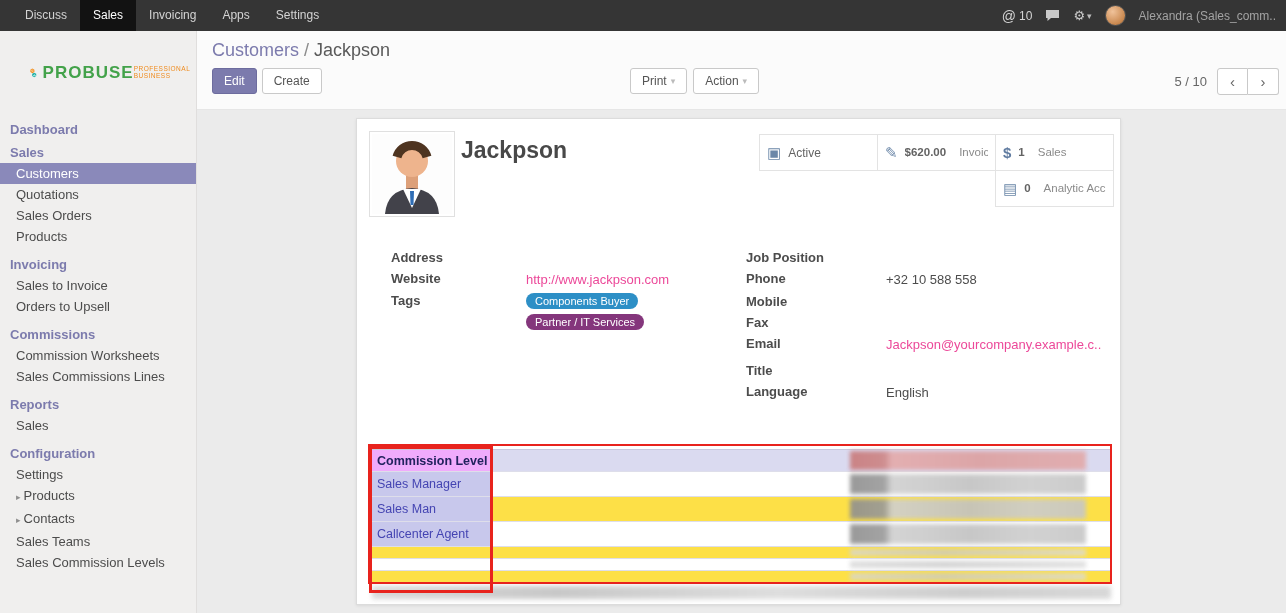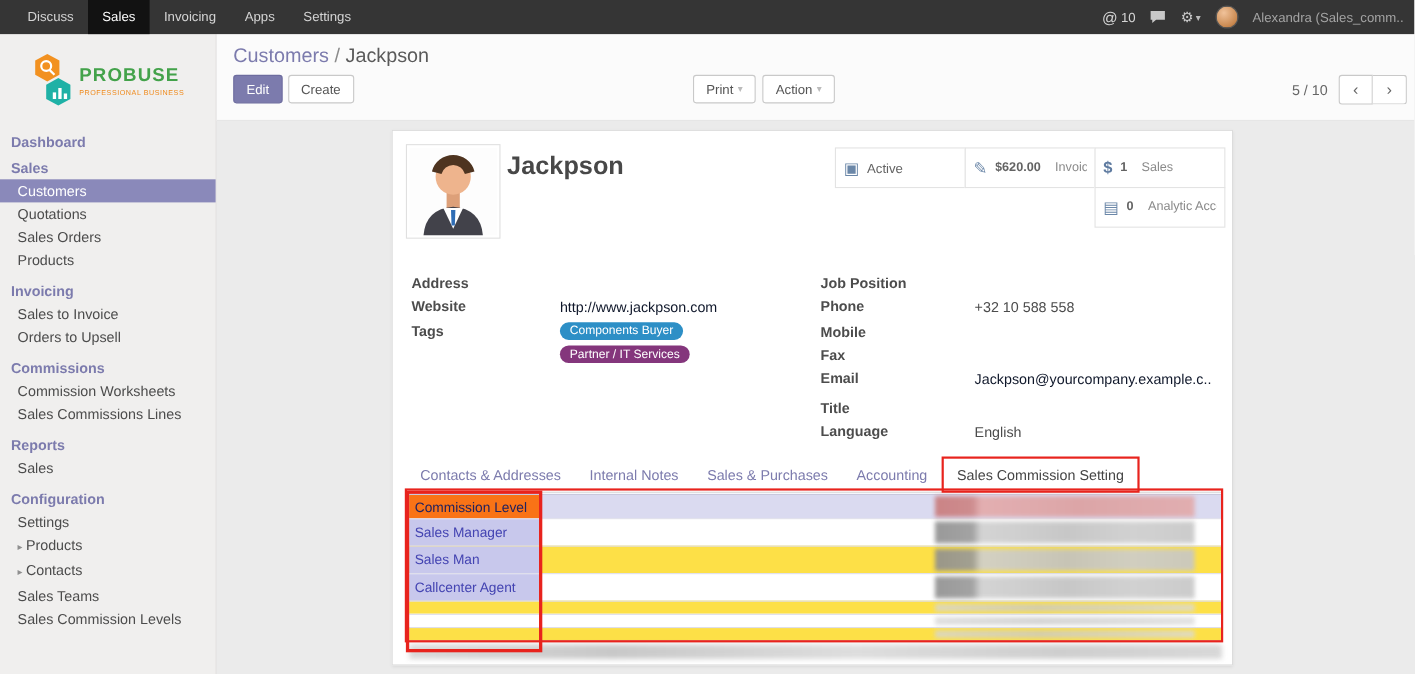"PROBUSE" .logo-textwrap { flex-direction: column -> row }
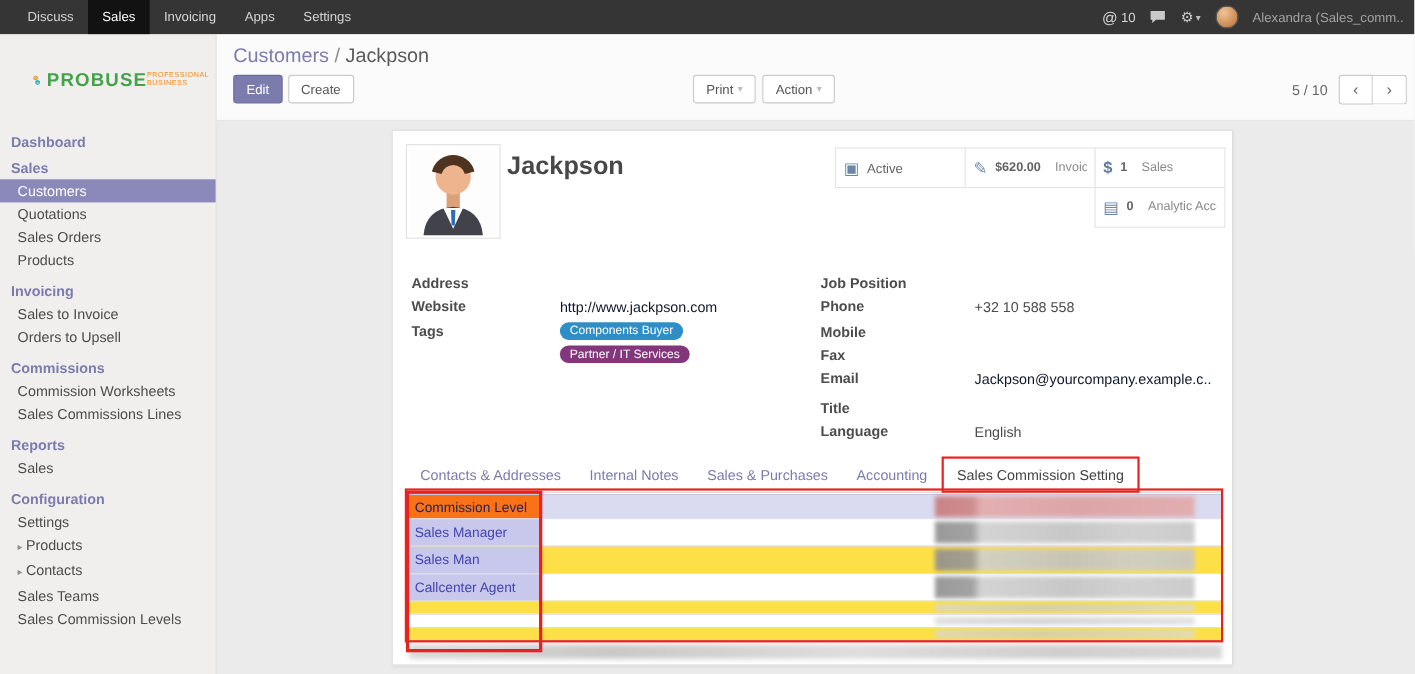"Address" .fields-left { left: 17px -> 34px }
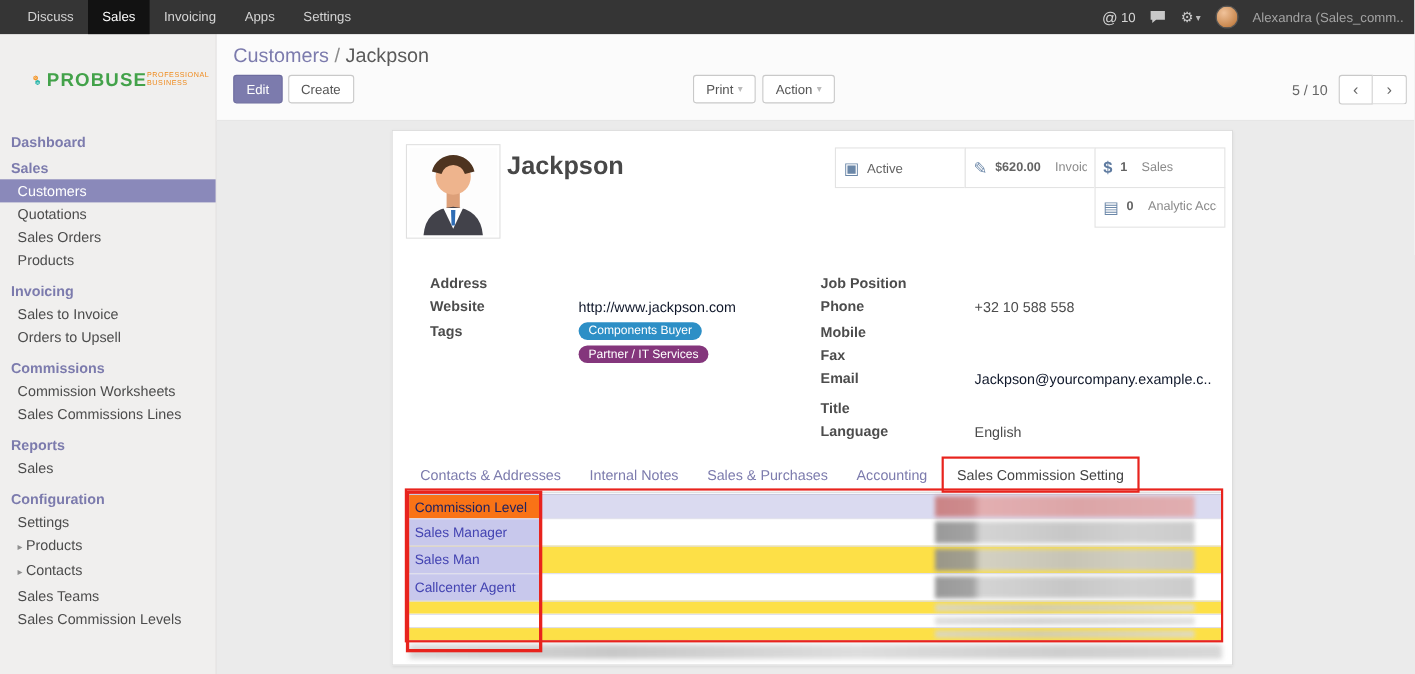"http://www.jackpson.com" .link { color: #0f172a -> #ec4899 }
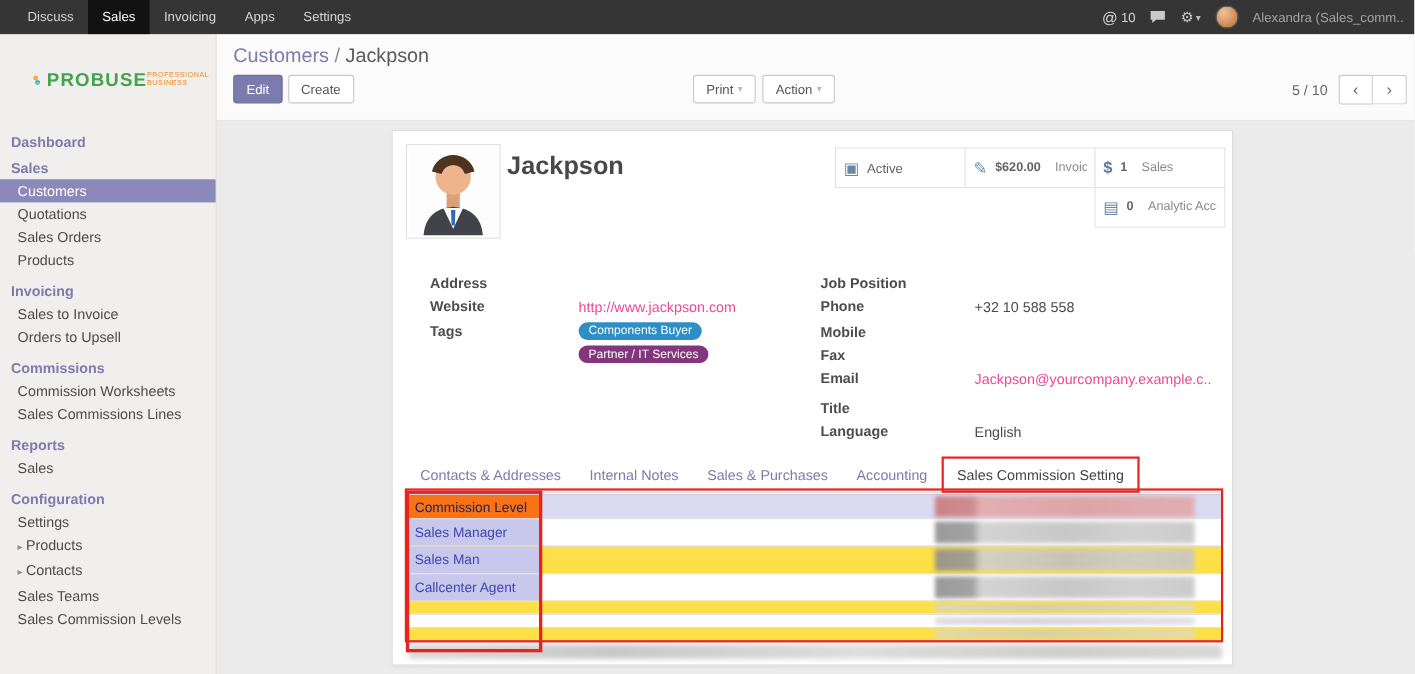"Contacts & Addresses" div.tabs { html: <div> <span>Contacts &amp; Addresses</span> <span>Internal Notes</span> <span>Sales &amp; Purchases</span> <span>Accounting</span> <span>Sales Commission Setting</span> </div> -> none }
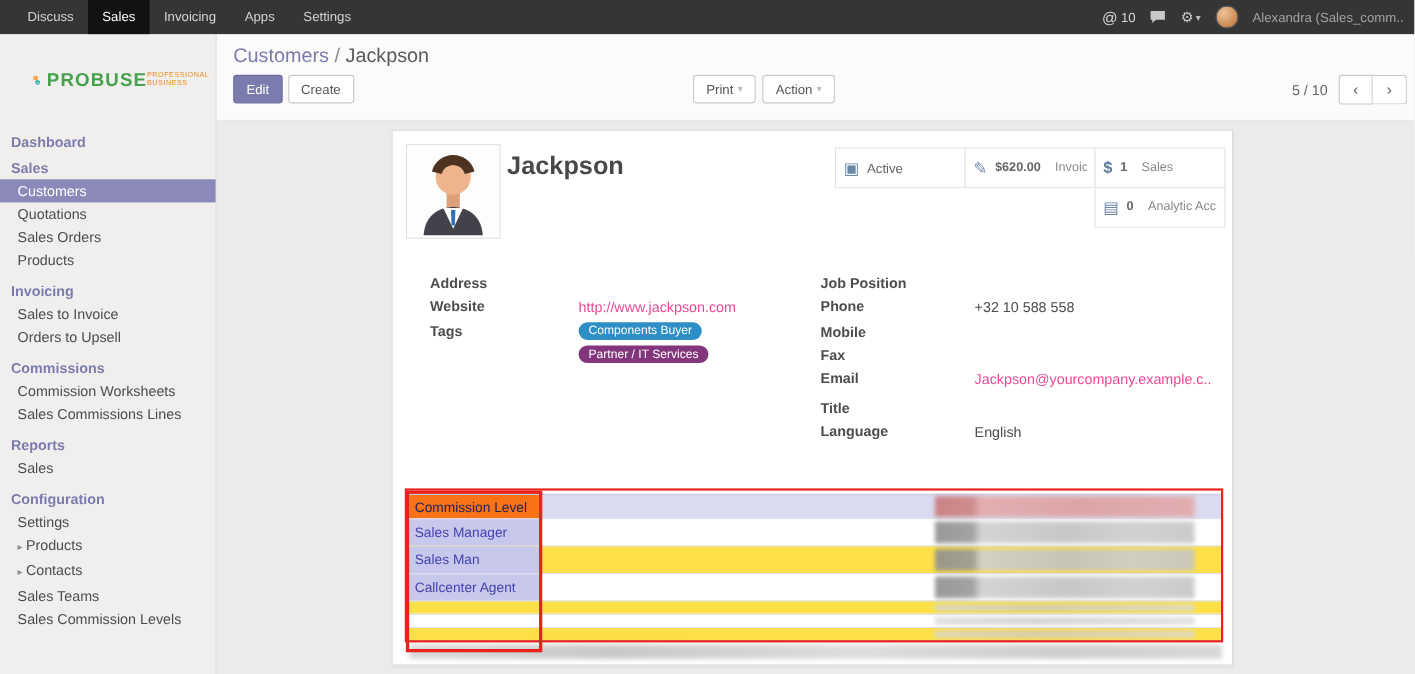"Commission Level" .crow.header .cleft { background: #f97316 -> #f0abfc; font-weight: normal -> bold }
